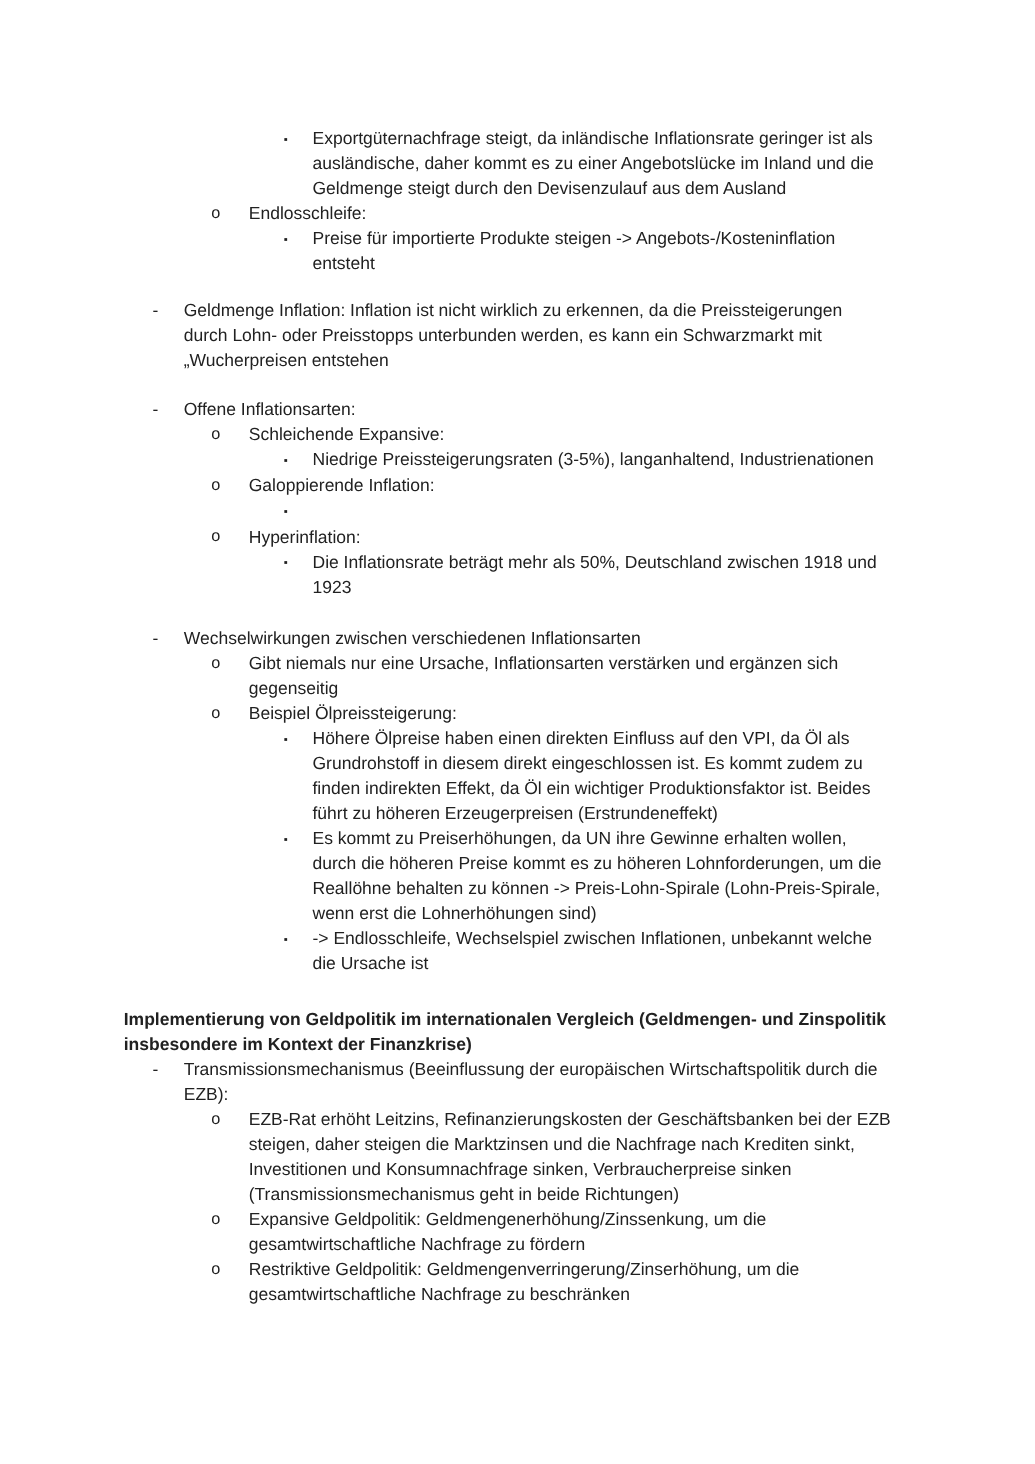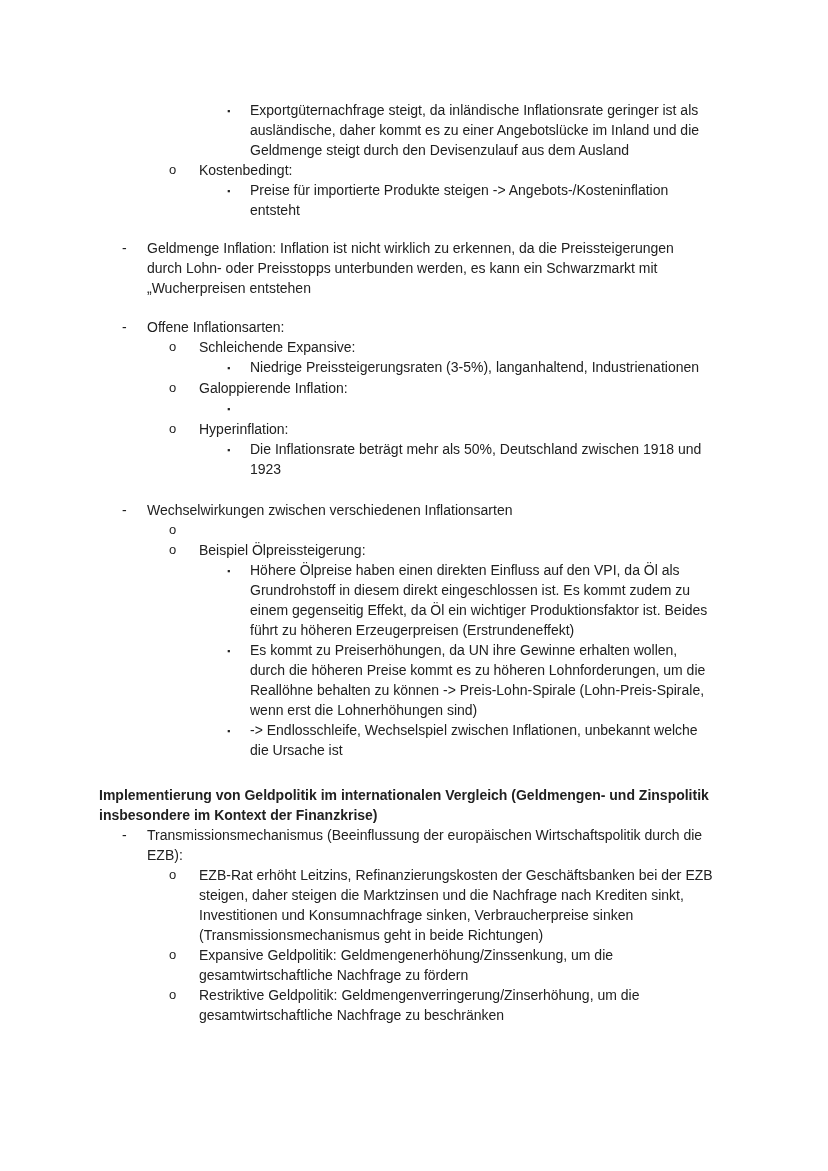"Kostenbedingt:" span.text { text: Kostenbedingt -> Endlosschleife }
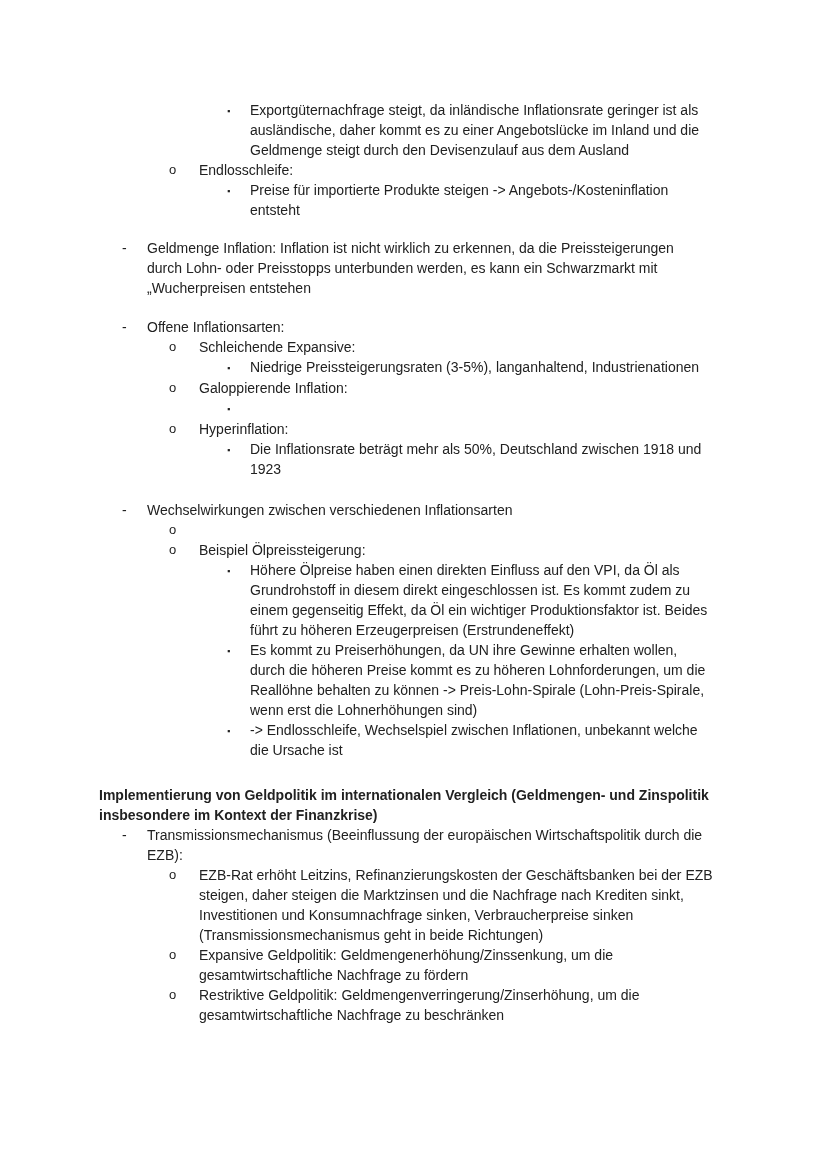"Gibt niemals nur eine Ursache," span.text { html: none -> <span>Gibt niemals nur eine Ursache, Inflationsarten verstärken und ergänzen sich gegenseitig</span> }
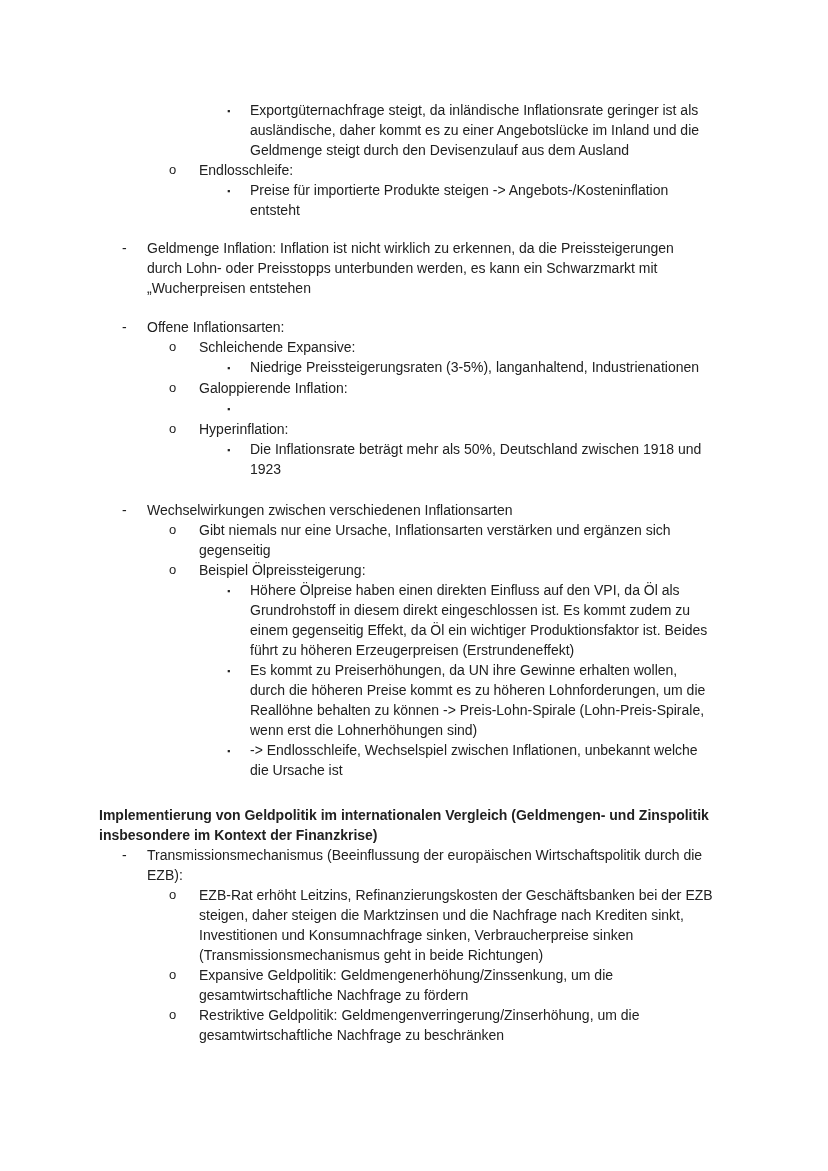"Höhere Ölpreise haben einen direkten" span.text { text: einem gegenseitig -> finden indirekten }
